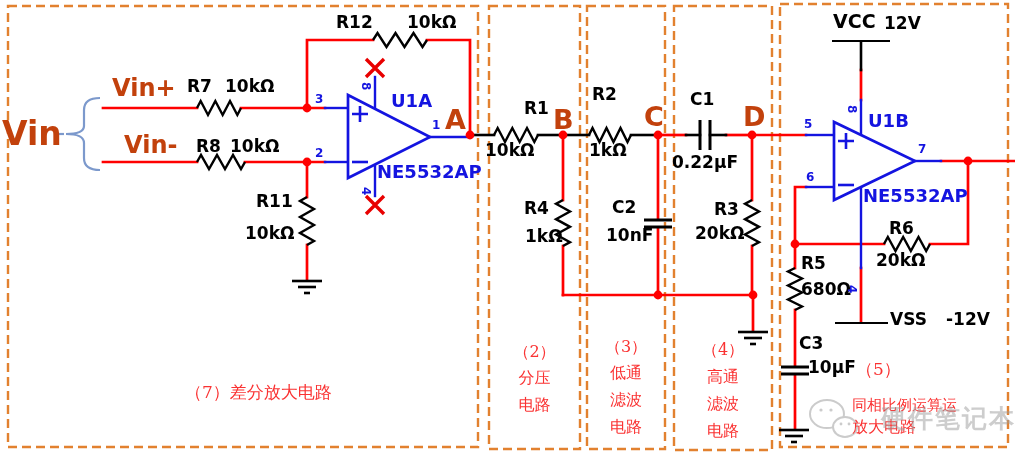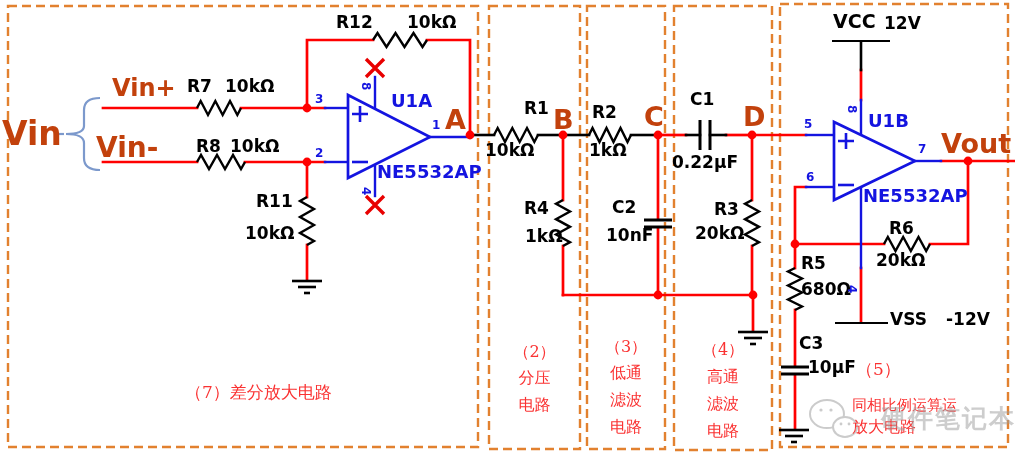"R2" div.lb { top: 104px -> 86px }
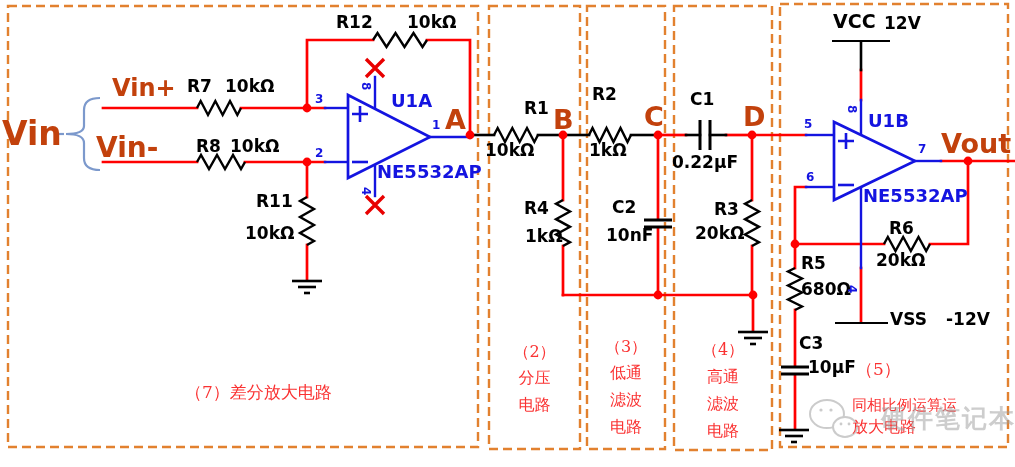"Vin-" div.lb { font-size: 28px -> 24px; left: 96px -> 124px }
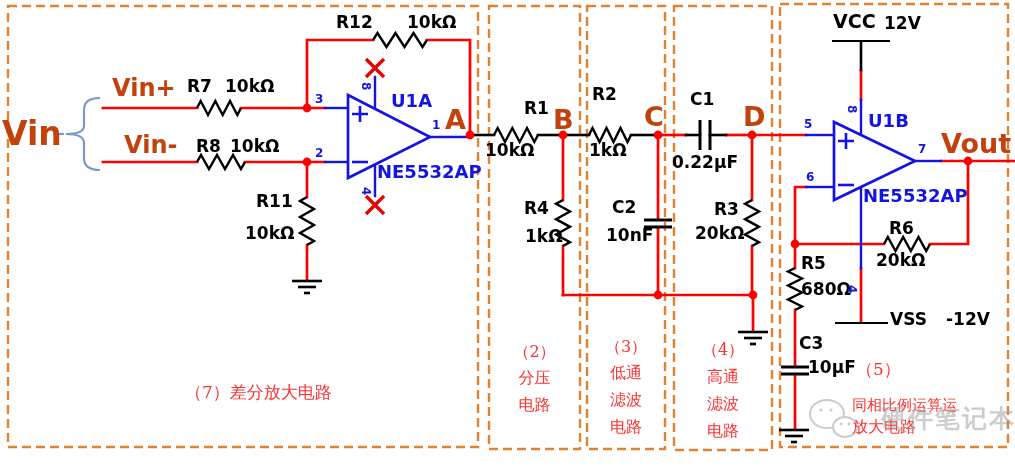"Vout" div.lb { html: <div>Vout</div> -> none }
